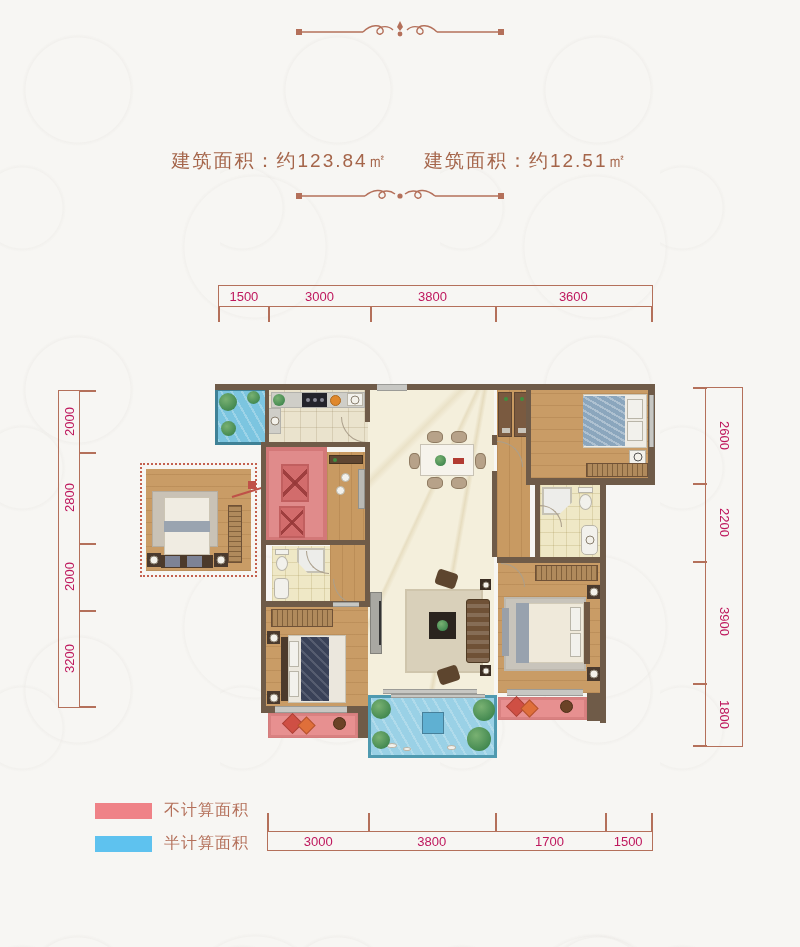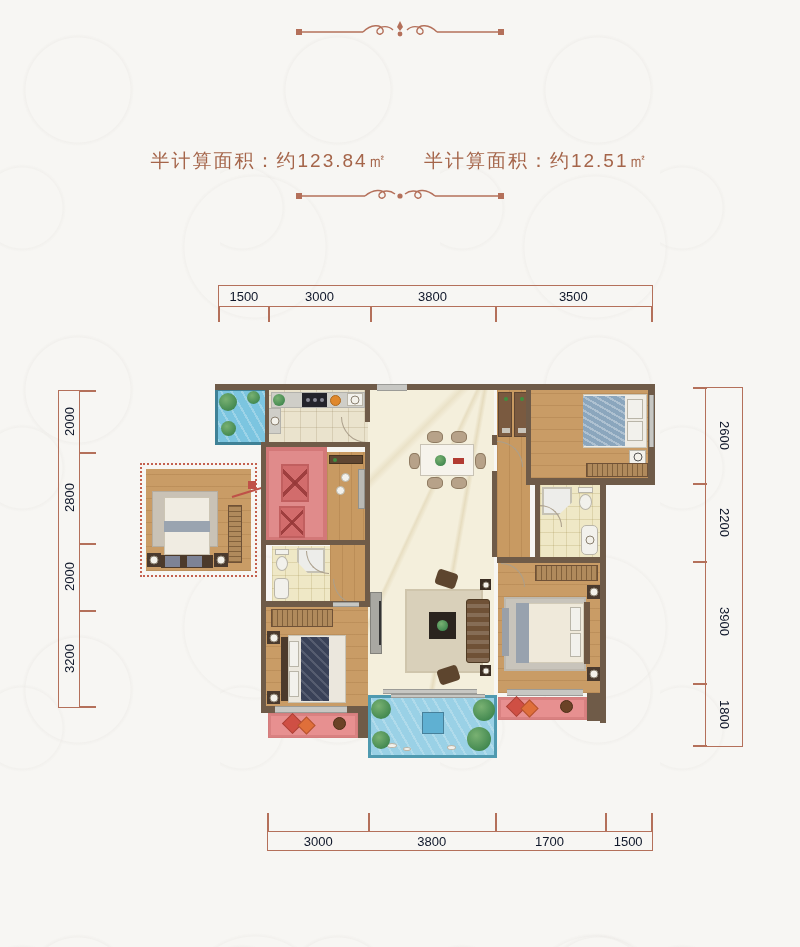"半计算面积：约123.84㎡" span { text: 半计算 -> 建筑 }
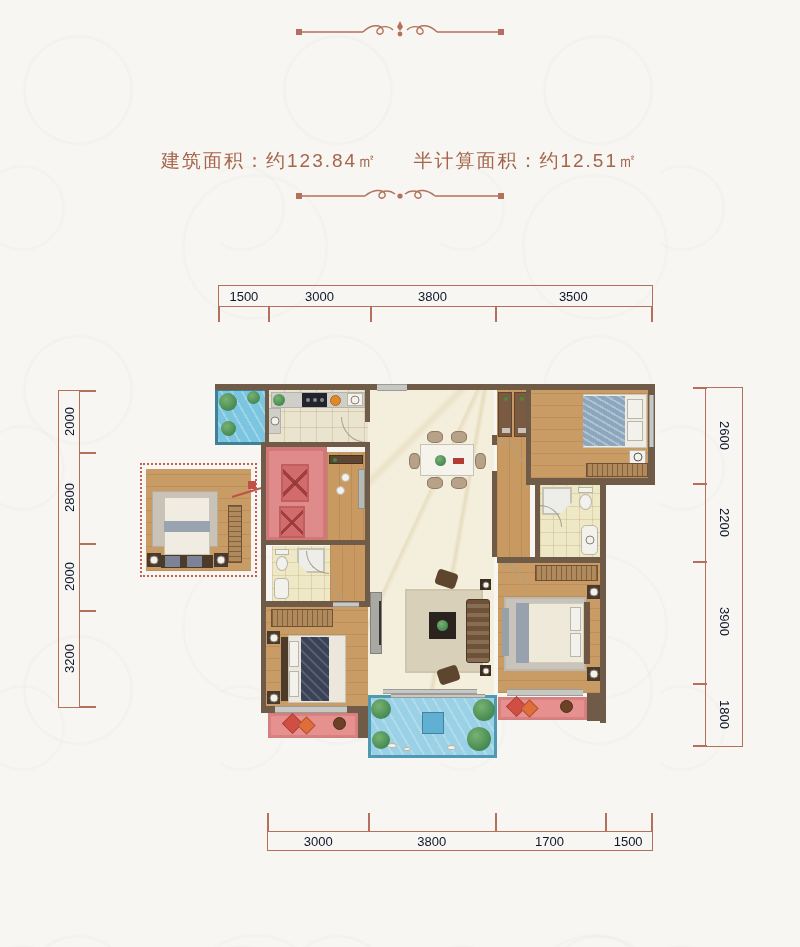"半计算面积：约12.51㎡" span { text: 半计算 -> 建筑 }
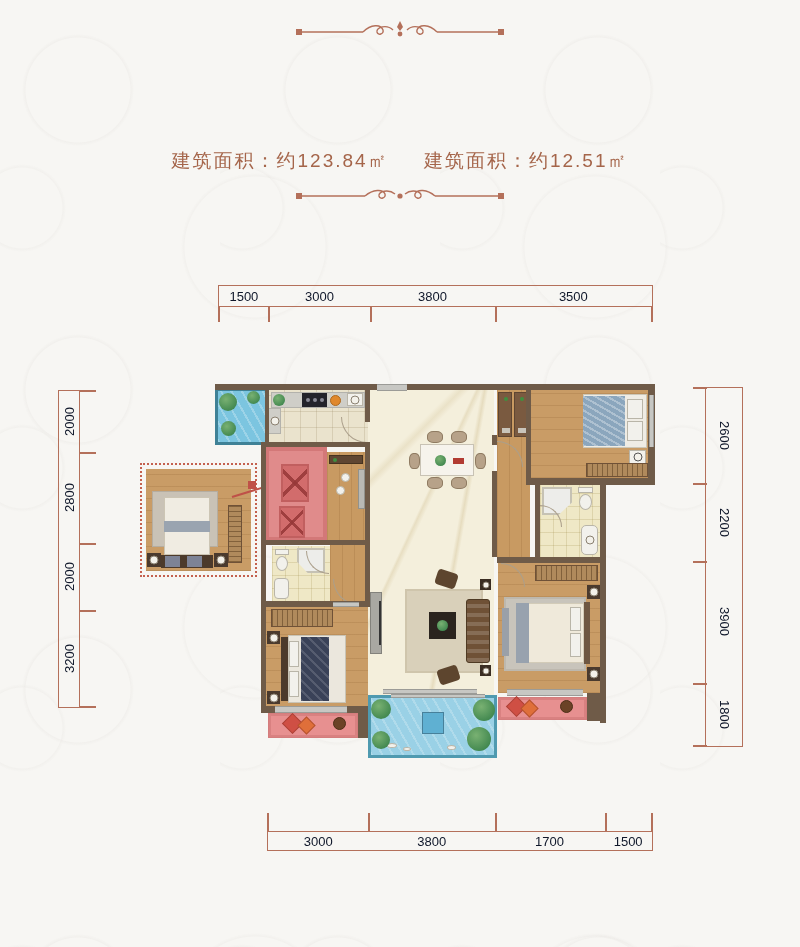"1500" .band { color: #0f172a -> #be185d }
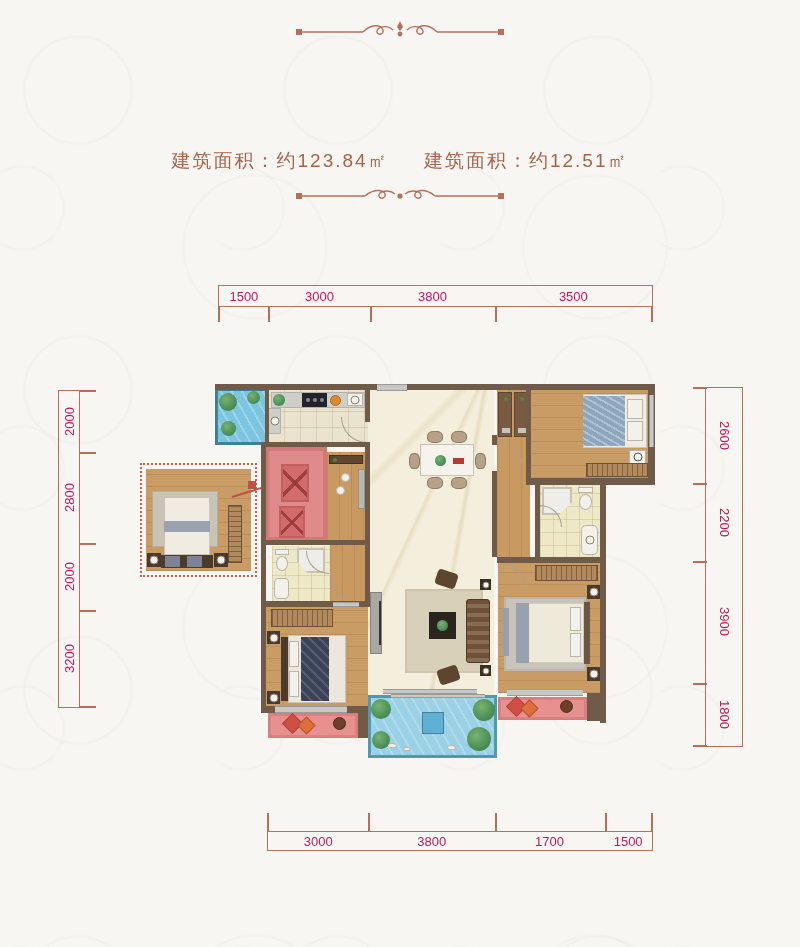"3500" span { text: 3500 -> 3600 }
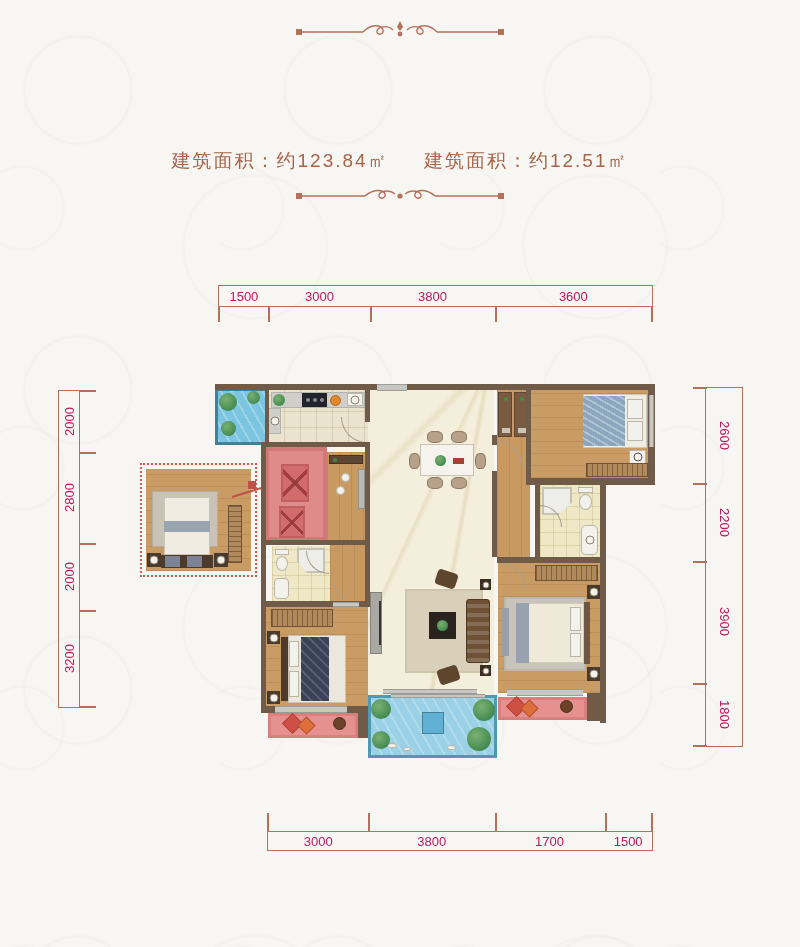"不计算面积" div.abs { html: none -> <div> <div> <span></span> <span>不计算面积</span> </div> <div> <span></span> <span>半计算面积</span> </div> </div> }
